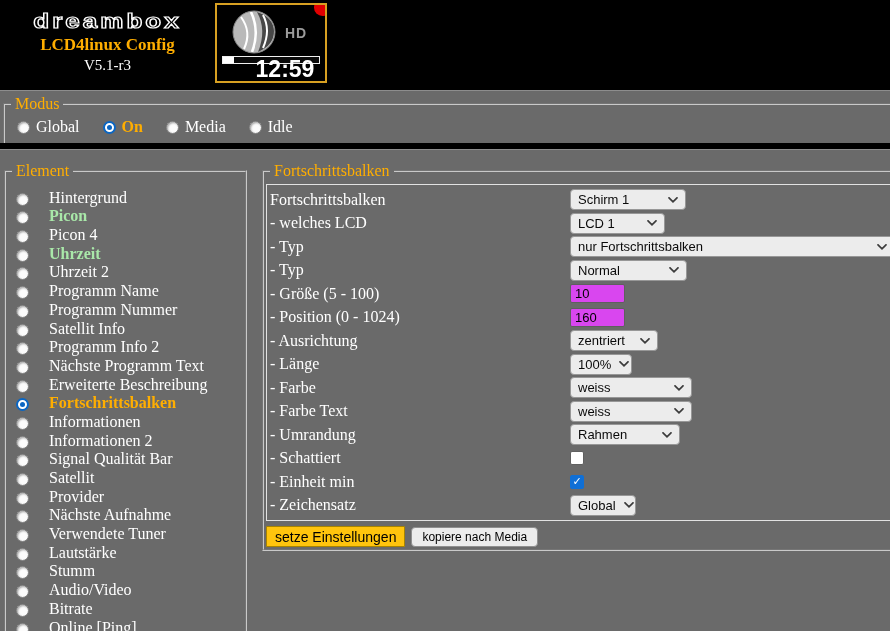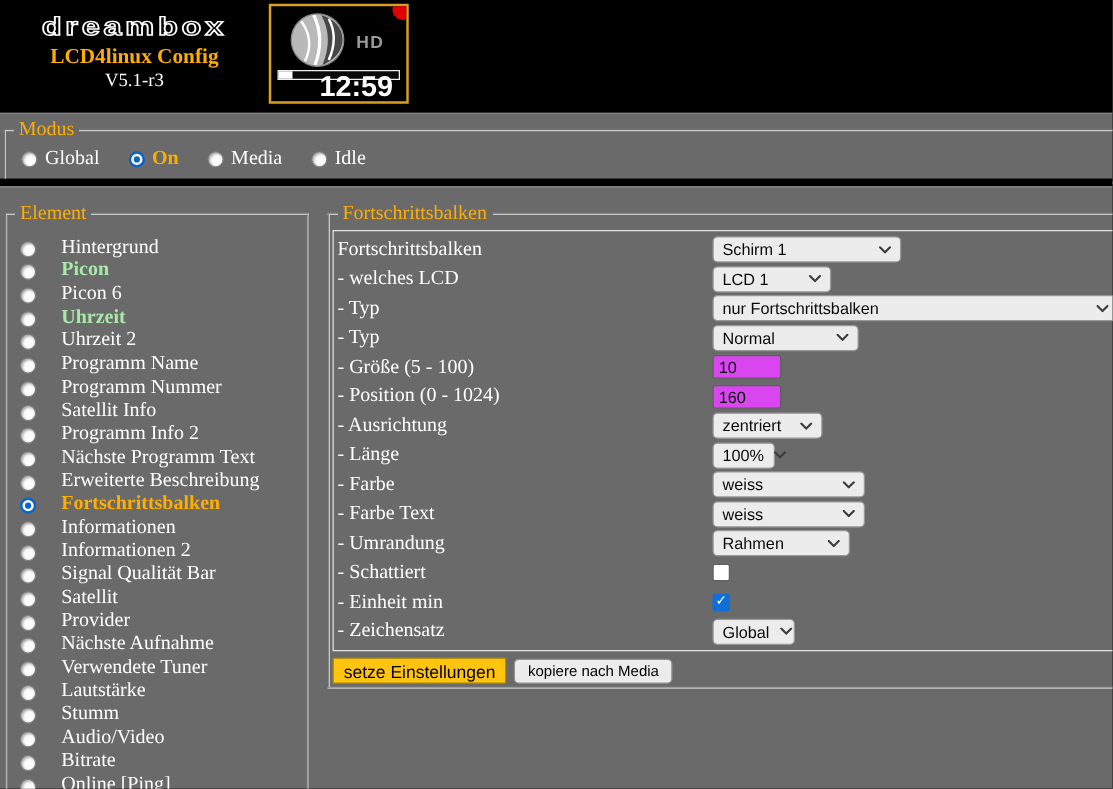"Schirm 1" div.ctl-select { width: 151px -> 116px }
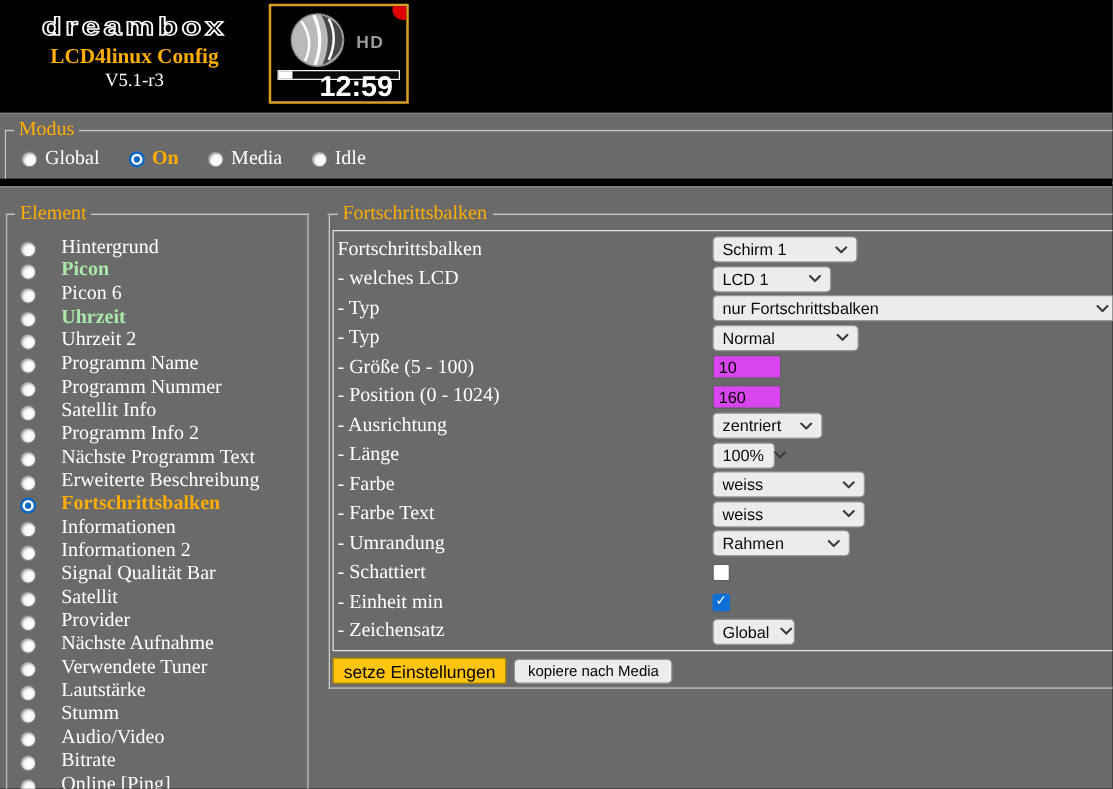"Picon 6" span.opt-label { text: 6 -> 4 }
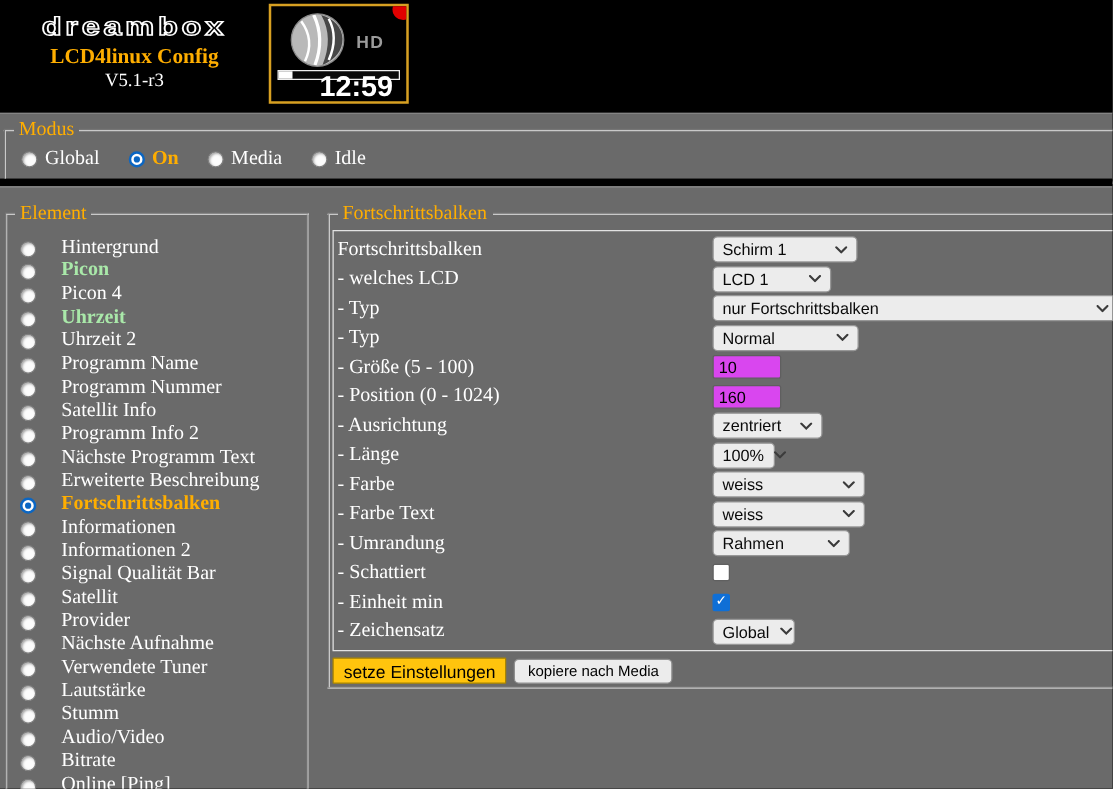"100%" div.ctl-select { width: 50px -> 62px }
